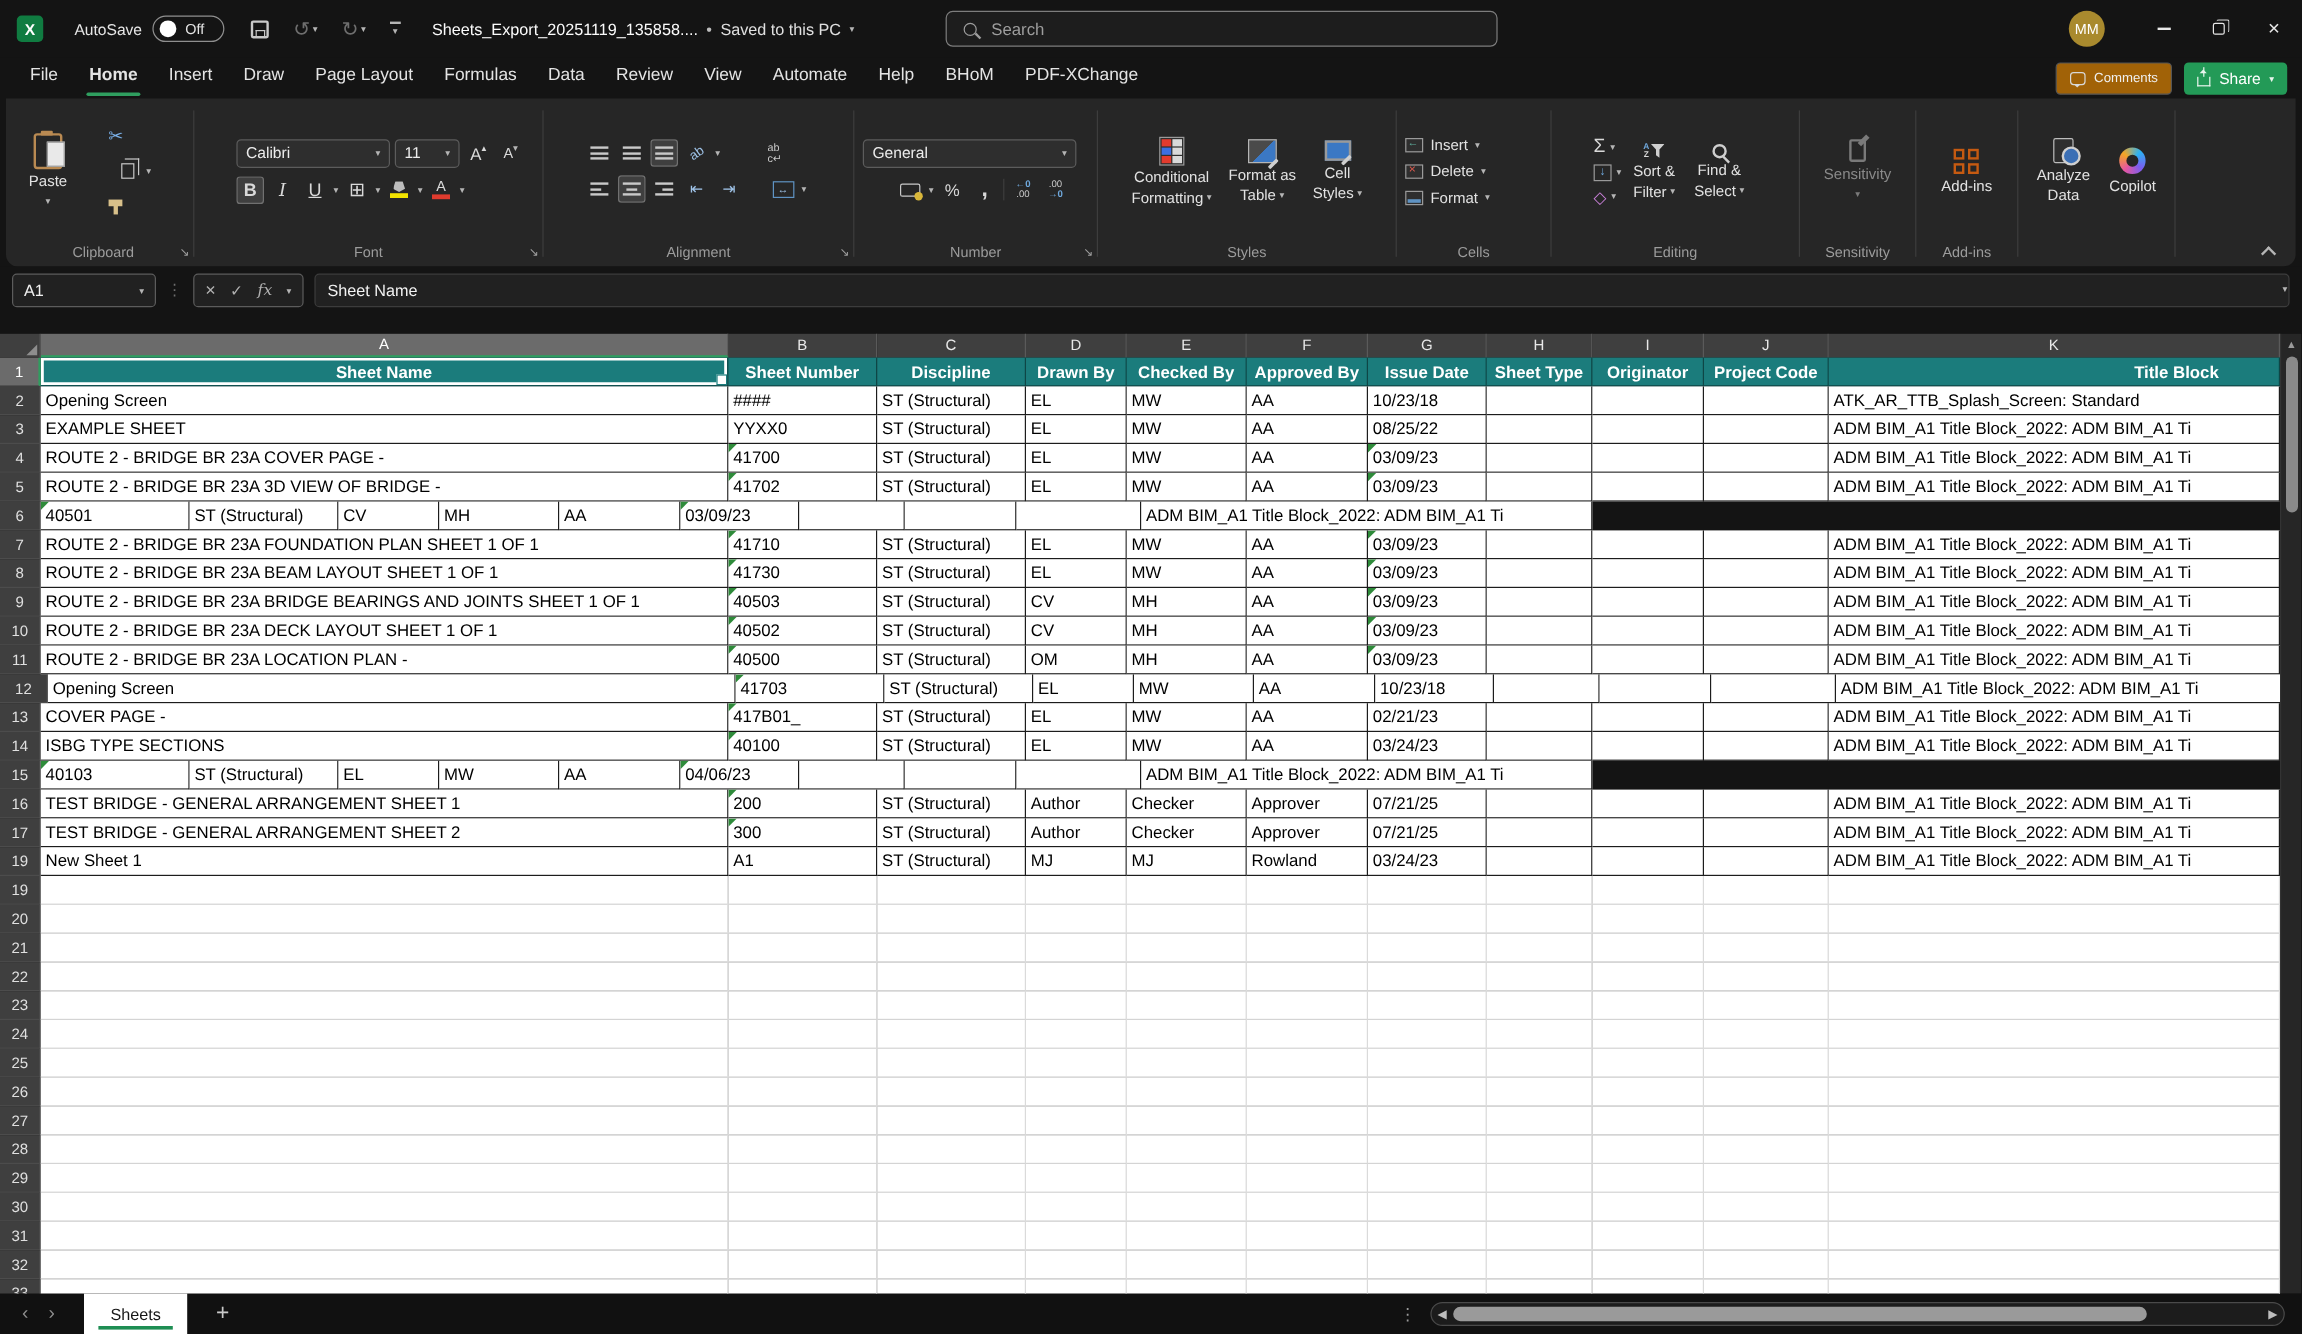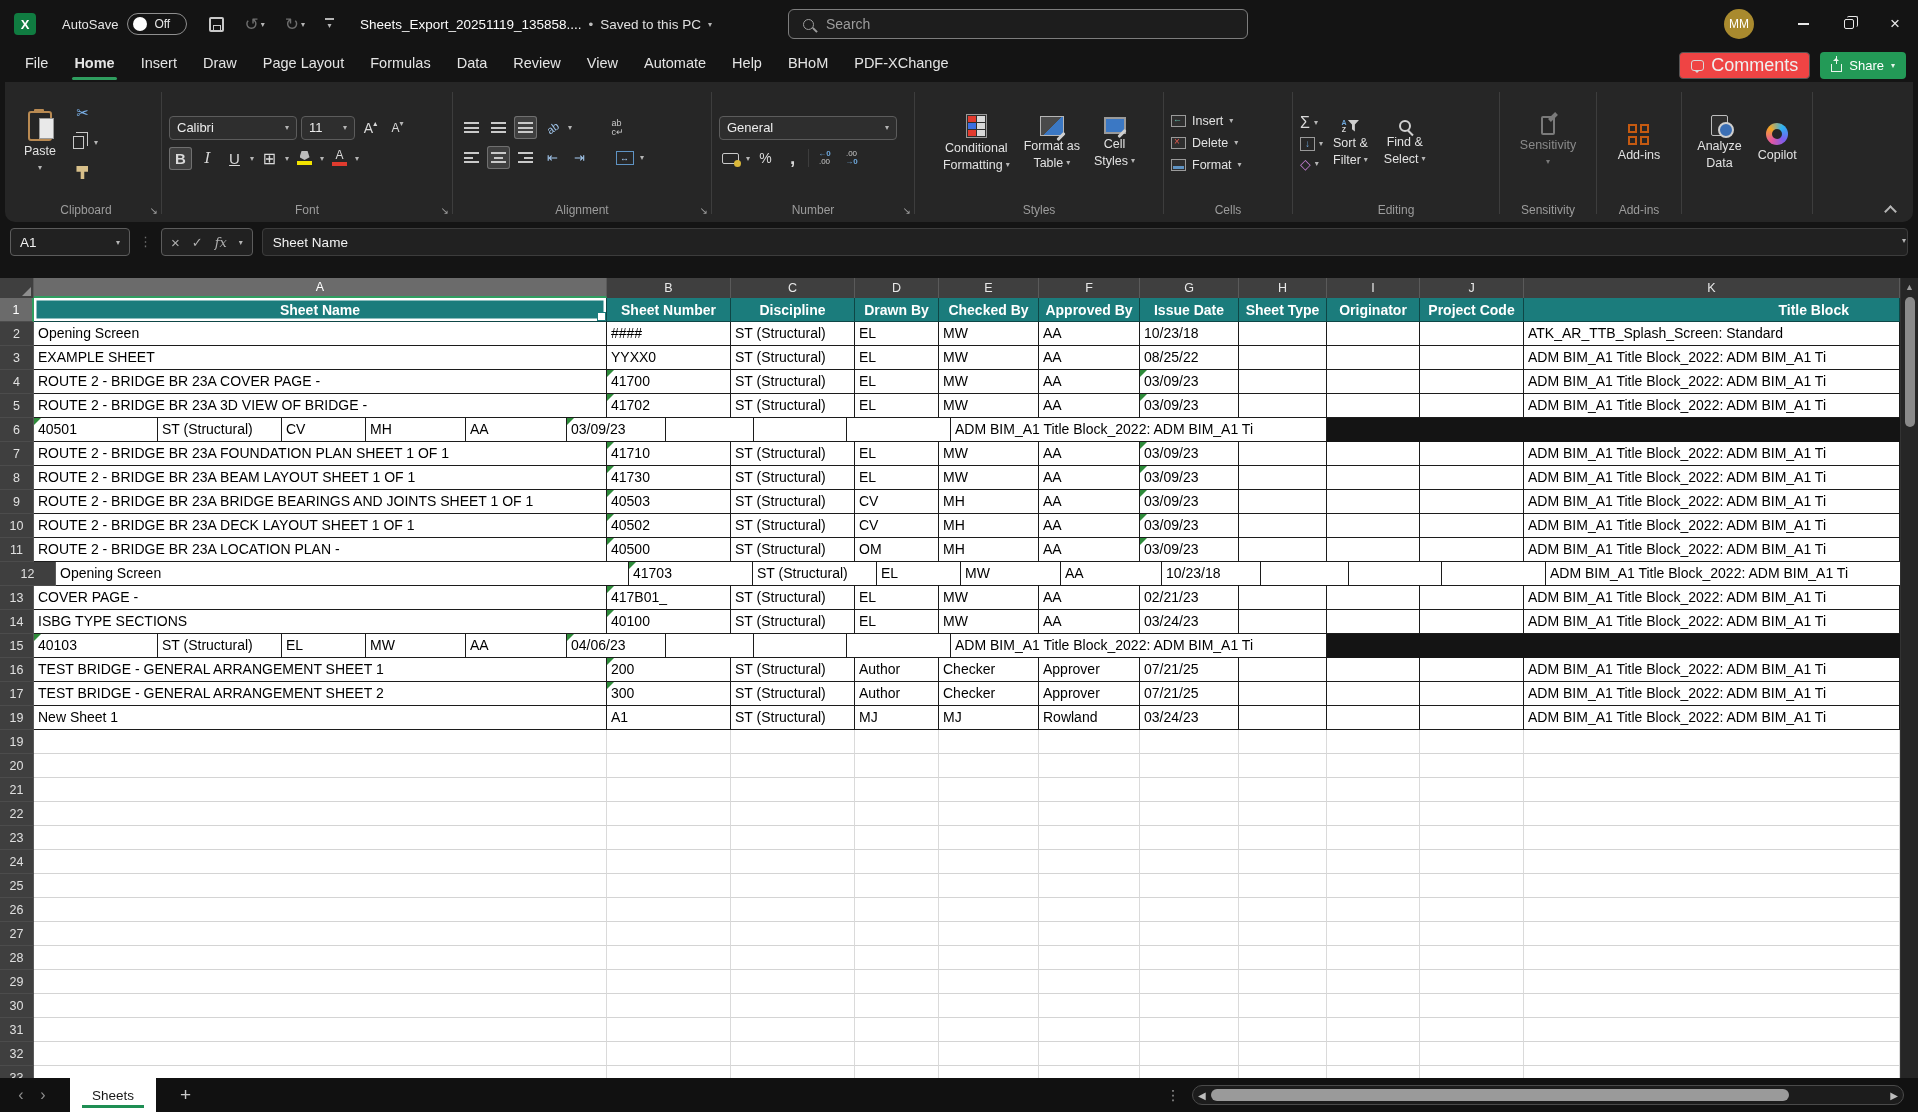"Comments" .btn-comments { background: #ef4444 -> #a16207; font-size: 18px -> 11px }
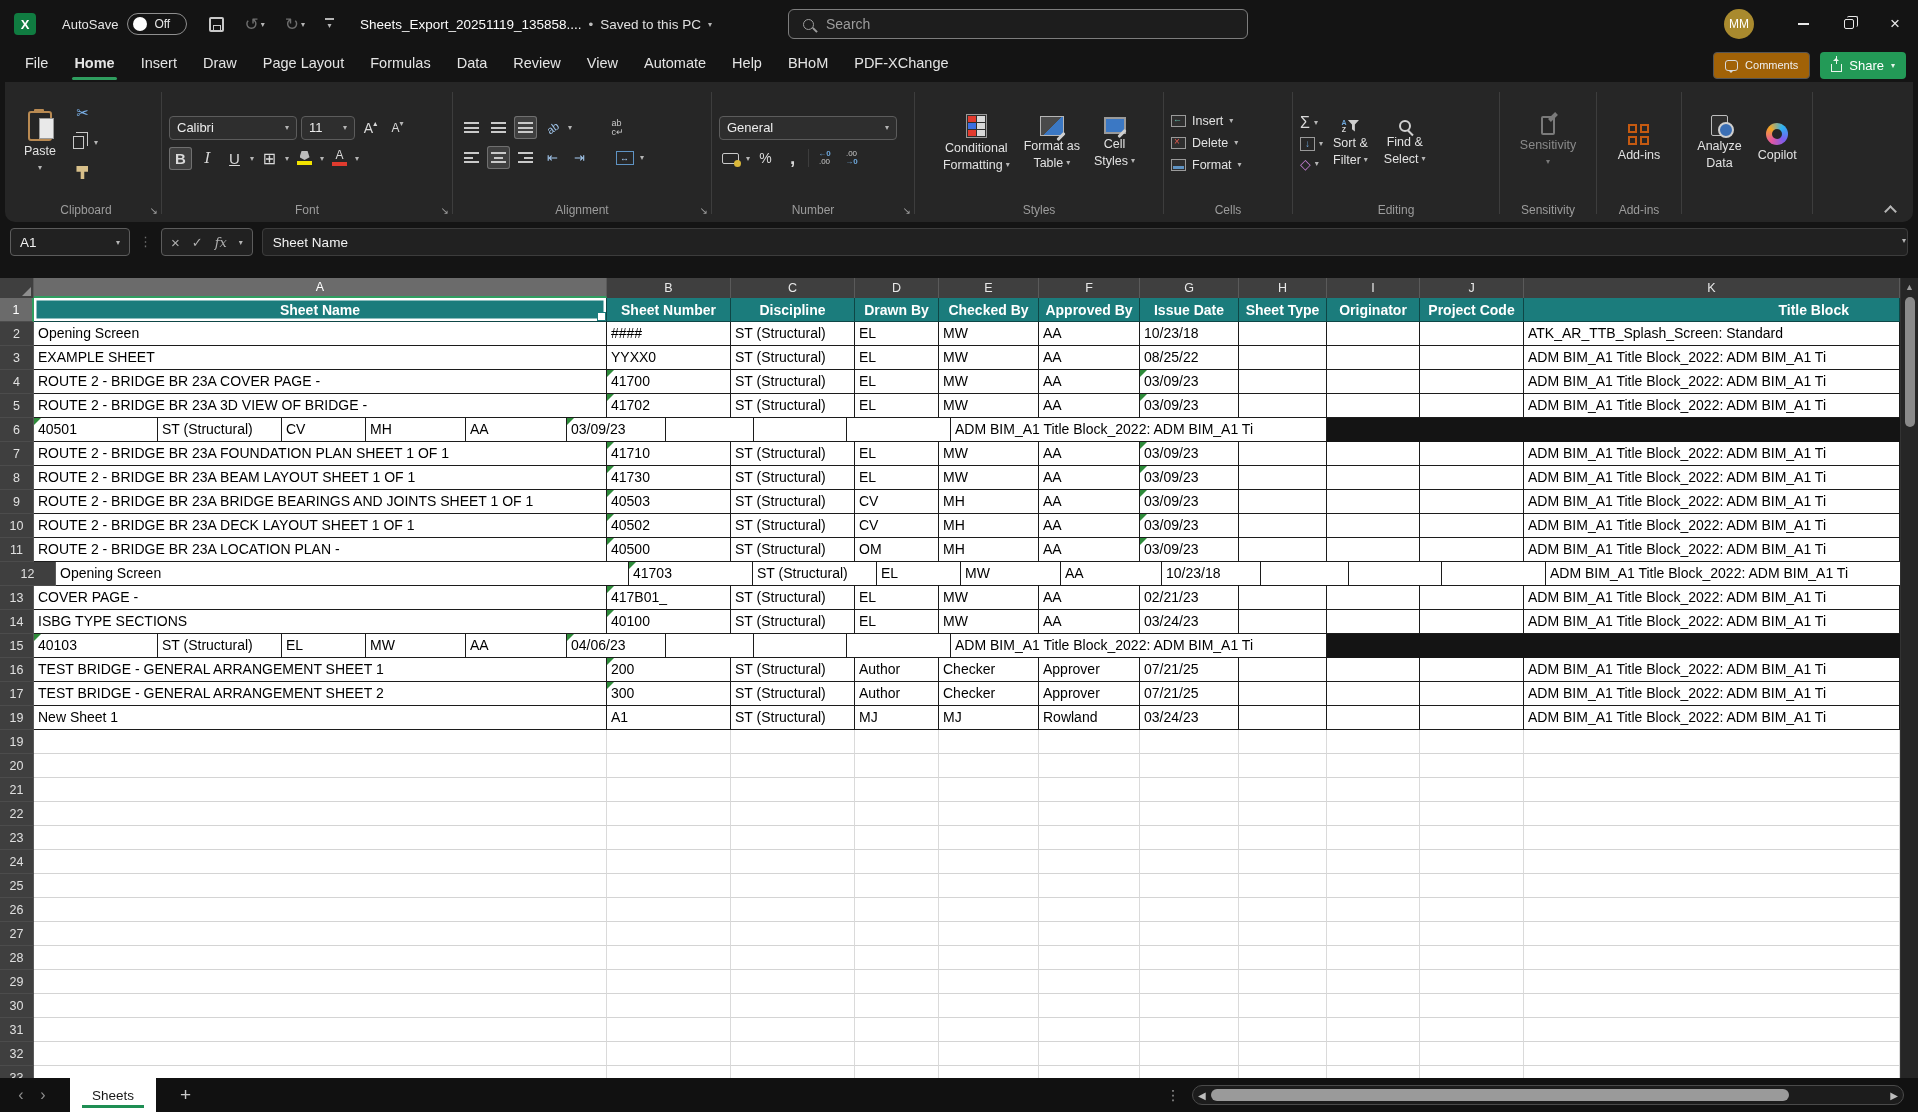"Calibri" .hrow { margin-left: none -> 28px }
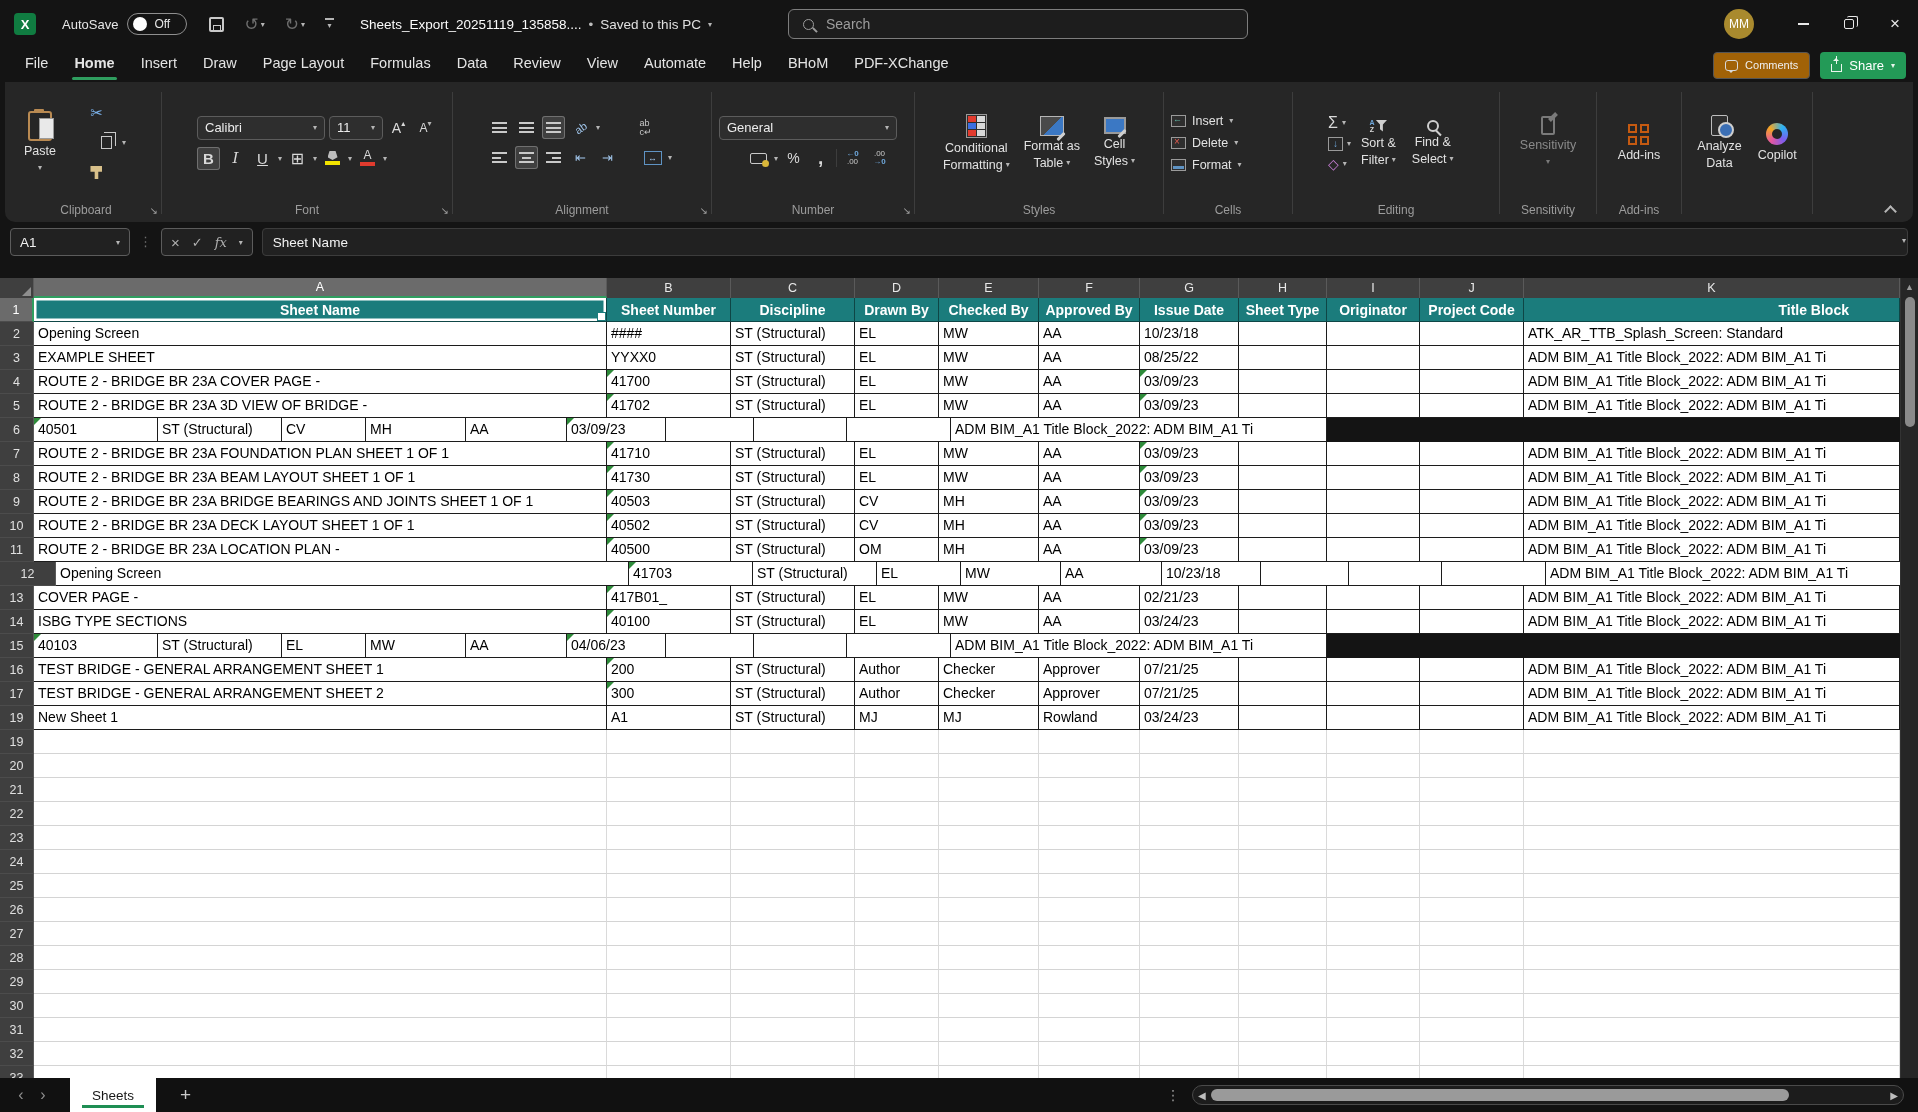"12" div.rn { width: 56px -> 40px }
